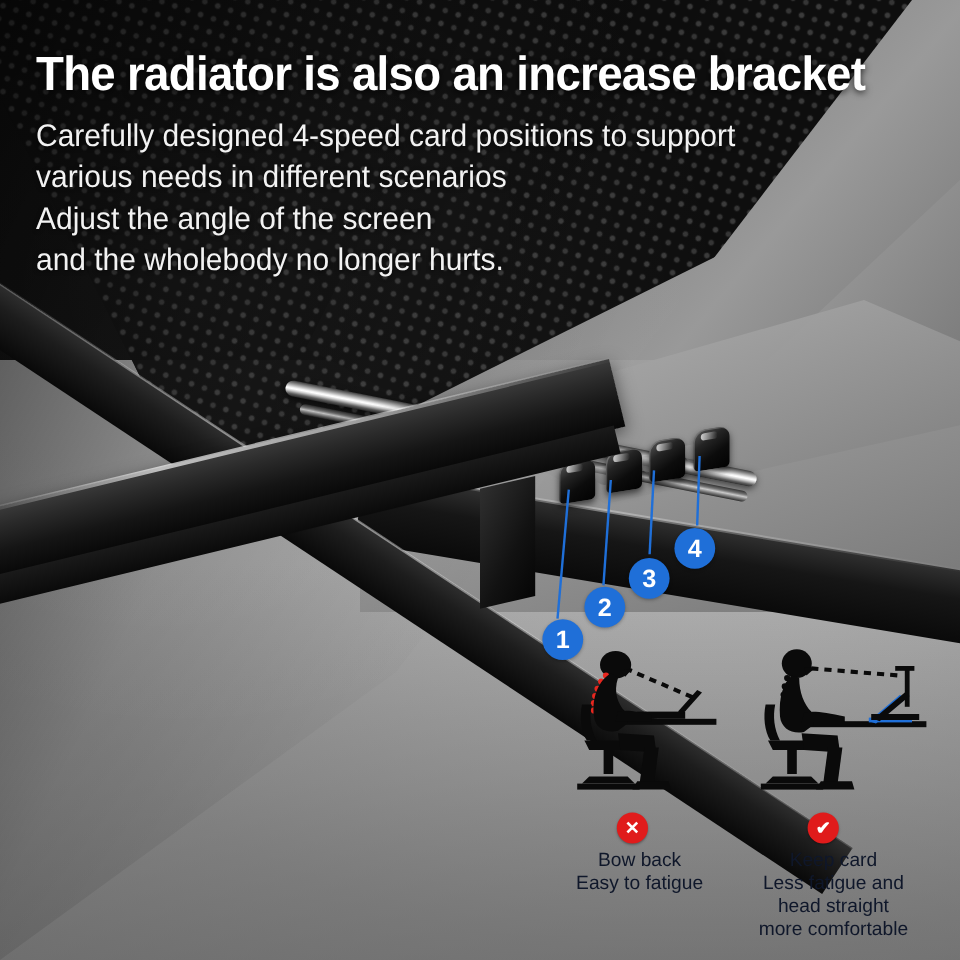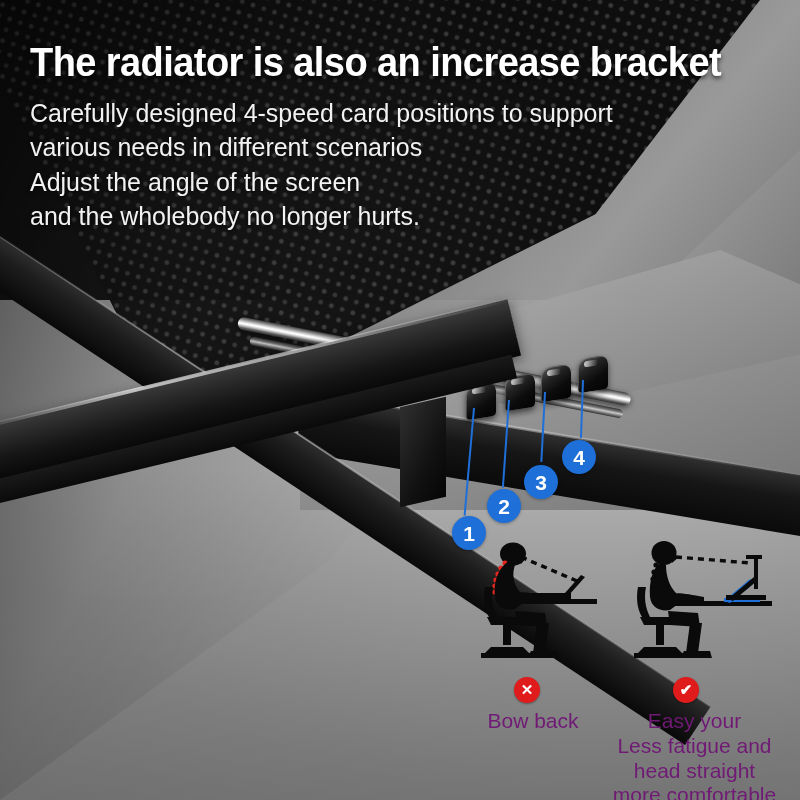"Bow back" .cap { color: #701a75 -> #0f172a; font-size: 21px -> 16px }
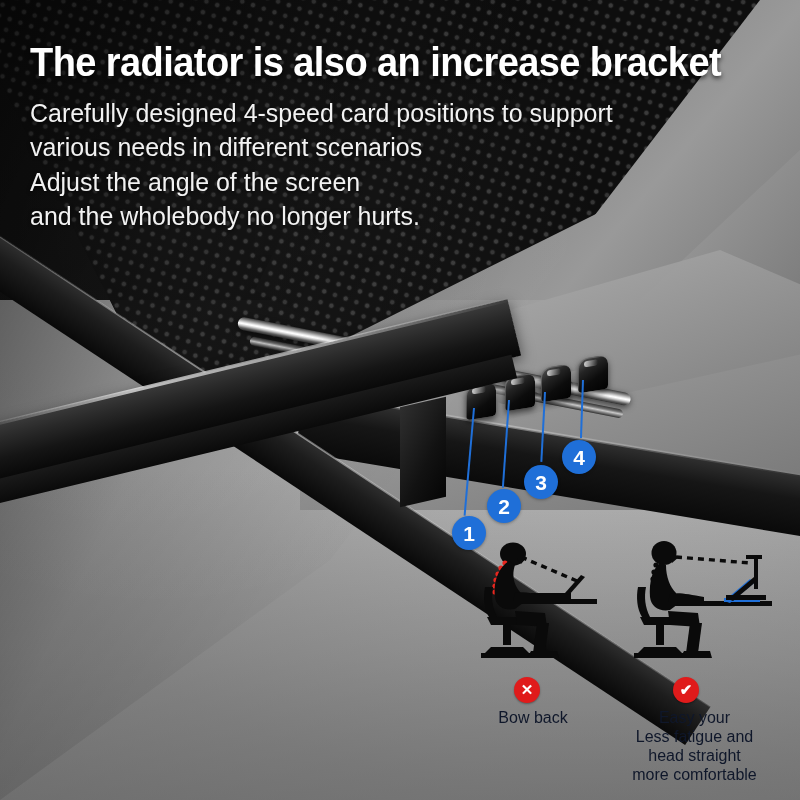"Easy your" div { text: Easy your -> Keep card }
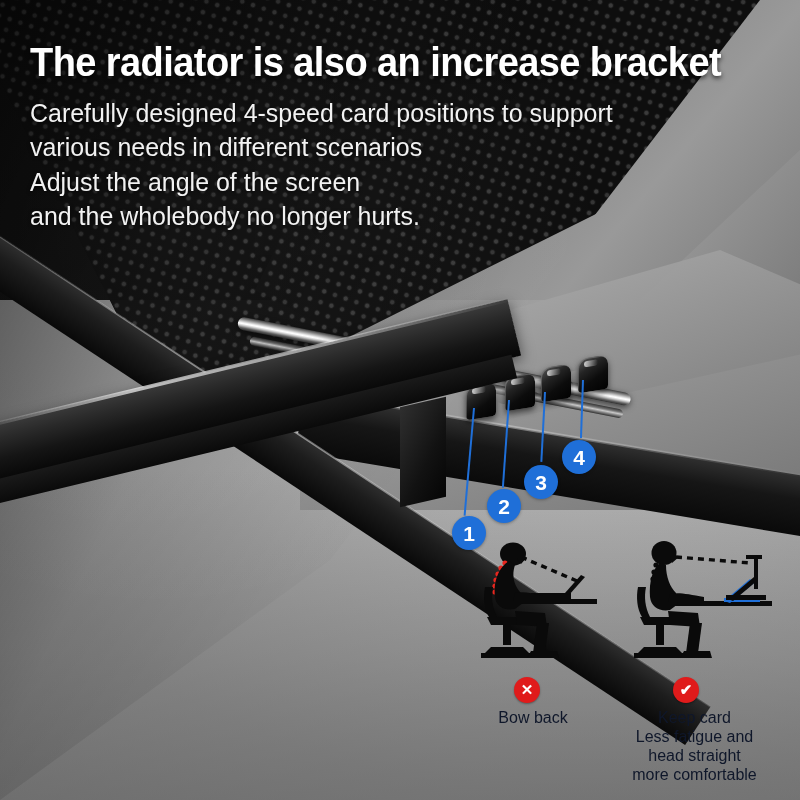"Easy to fatigue" div { html: none -> <div>Easy to fatigue</div> }
